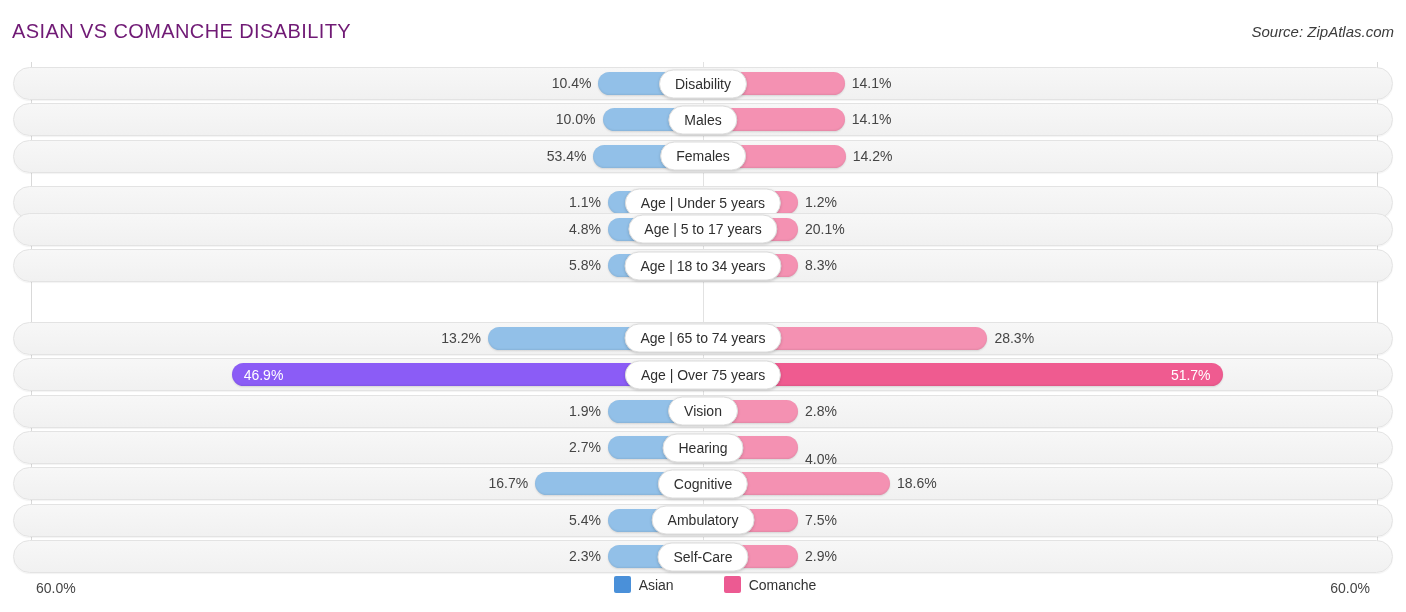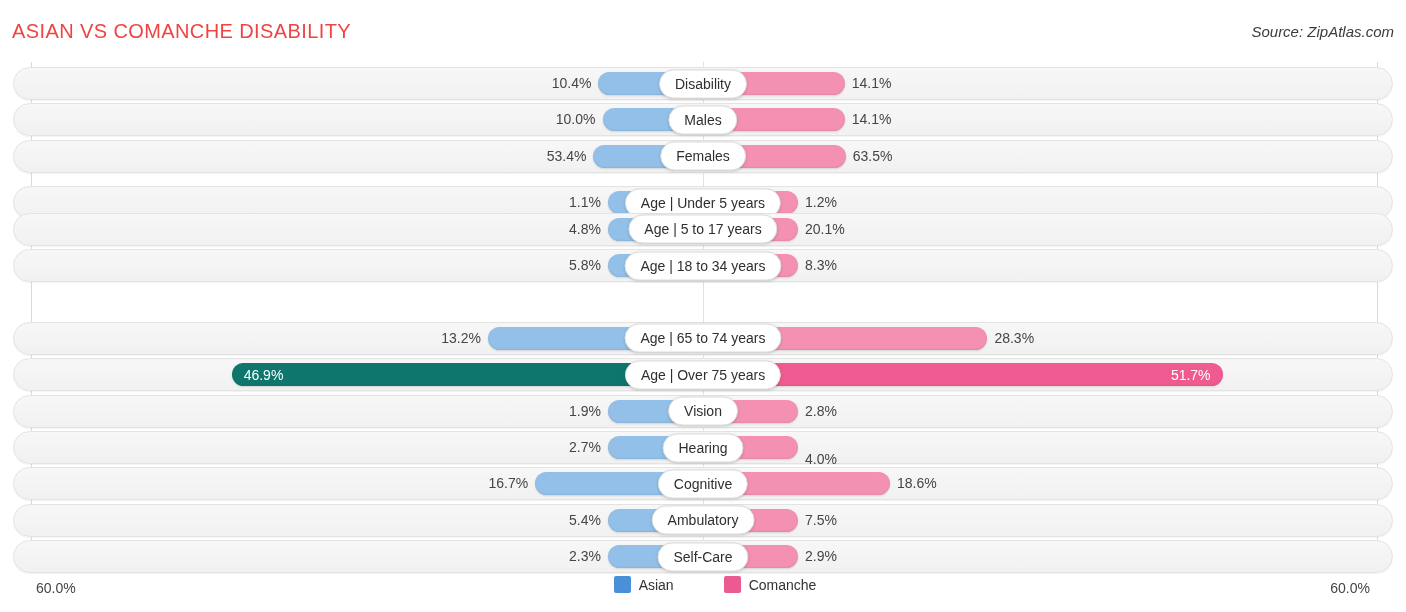"ASIAN VS COMANCHE DISABILITY" .title { color: #ef4444 -> #701a75 }
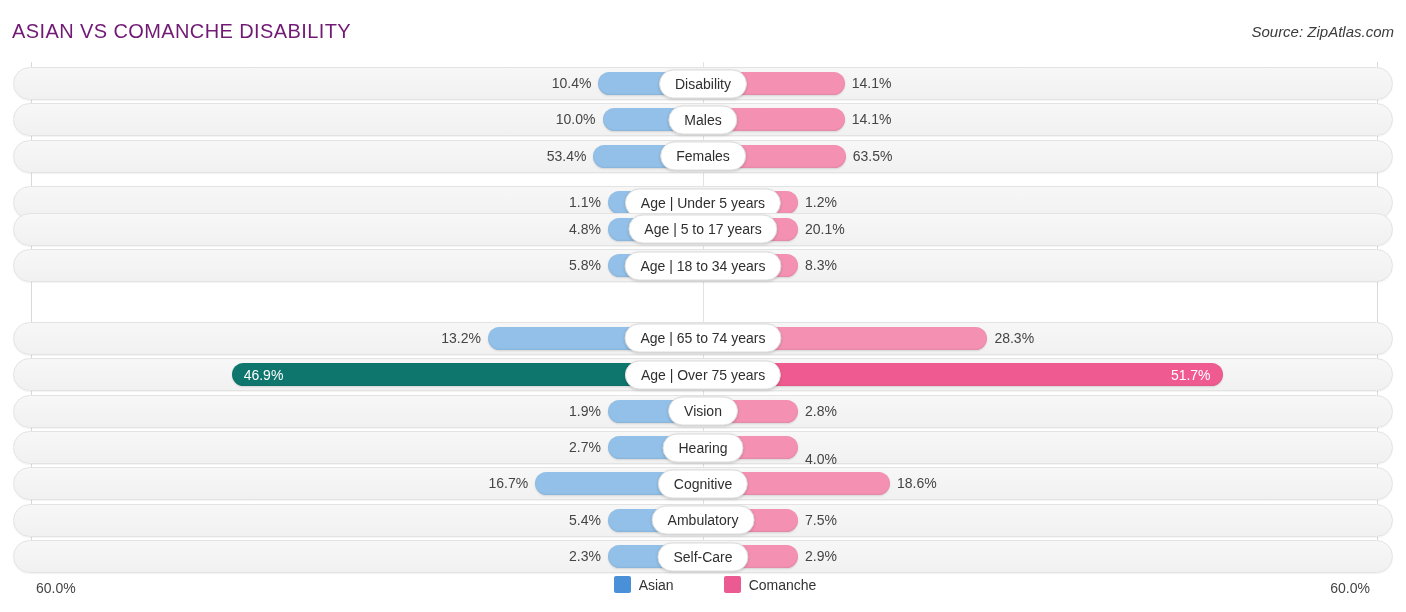"63.5%" div.val { text: 63.5% -> 14.2% }
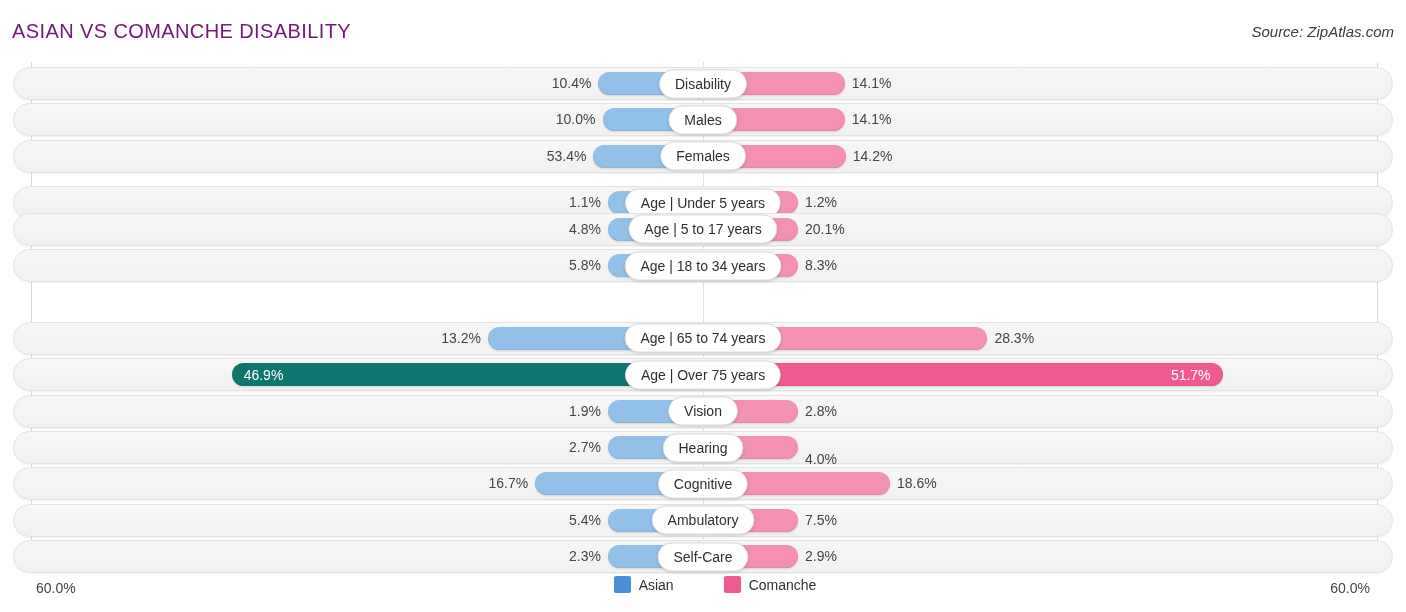"46.9%" .bar.left.strong { background: #0f766e -> #8b5cf6 }
